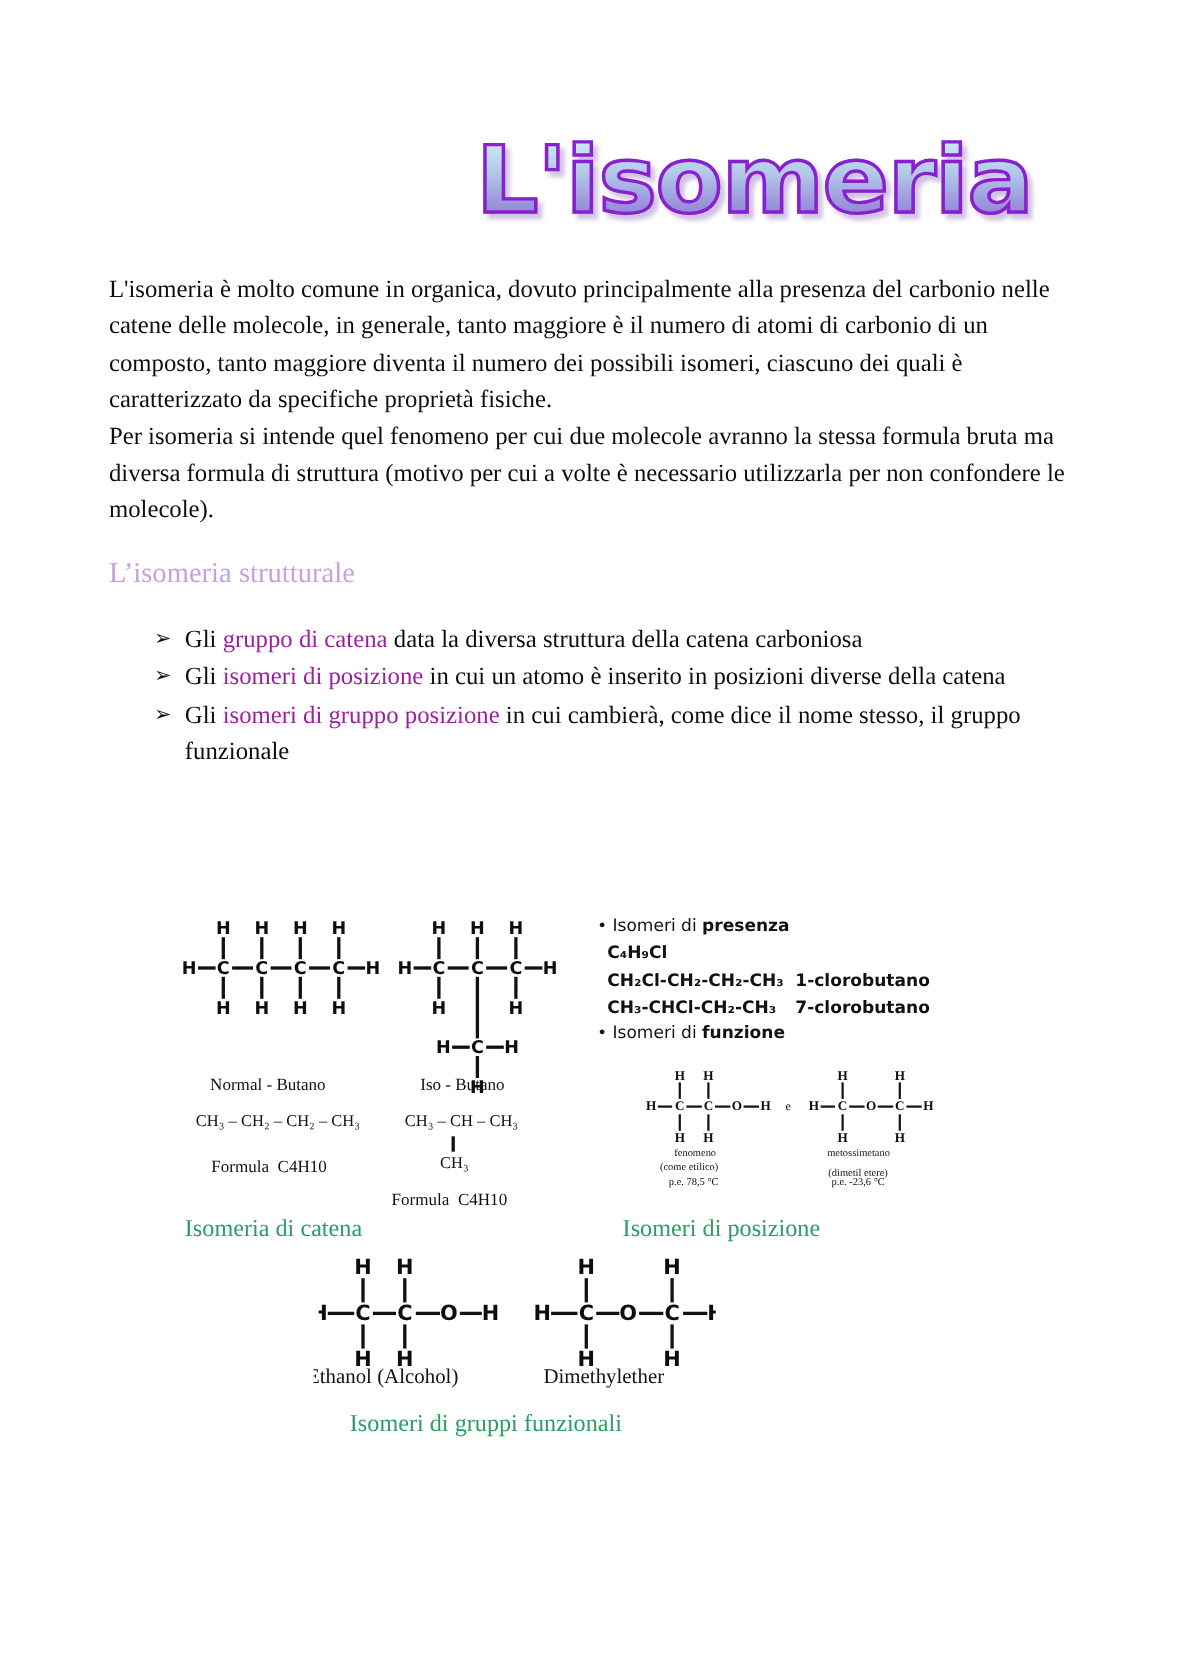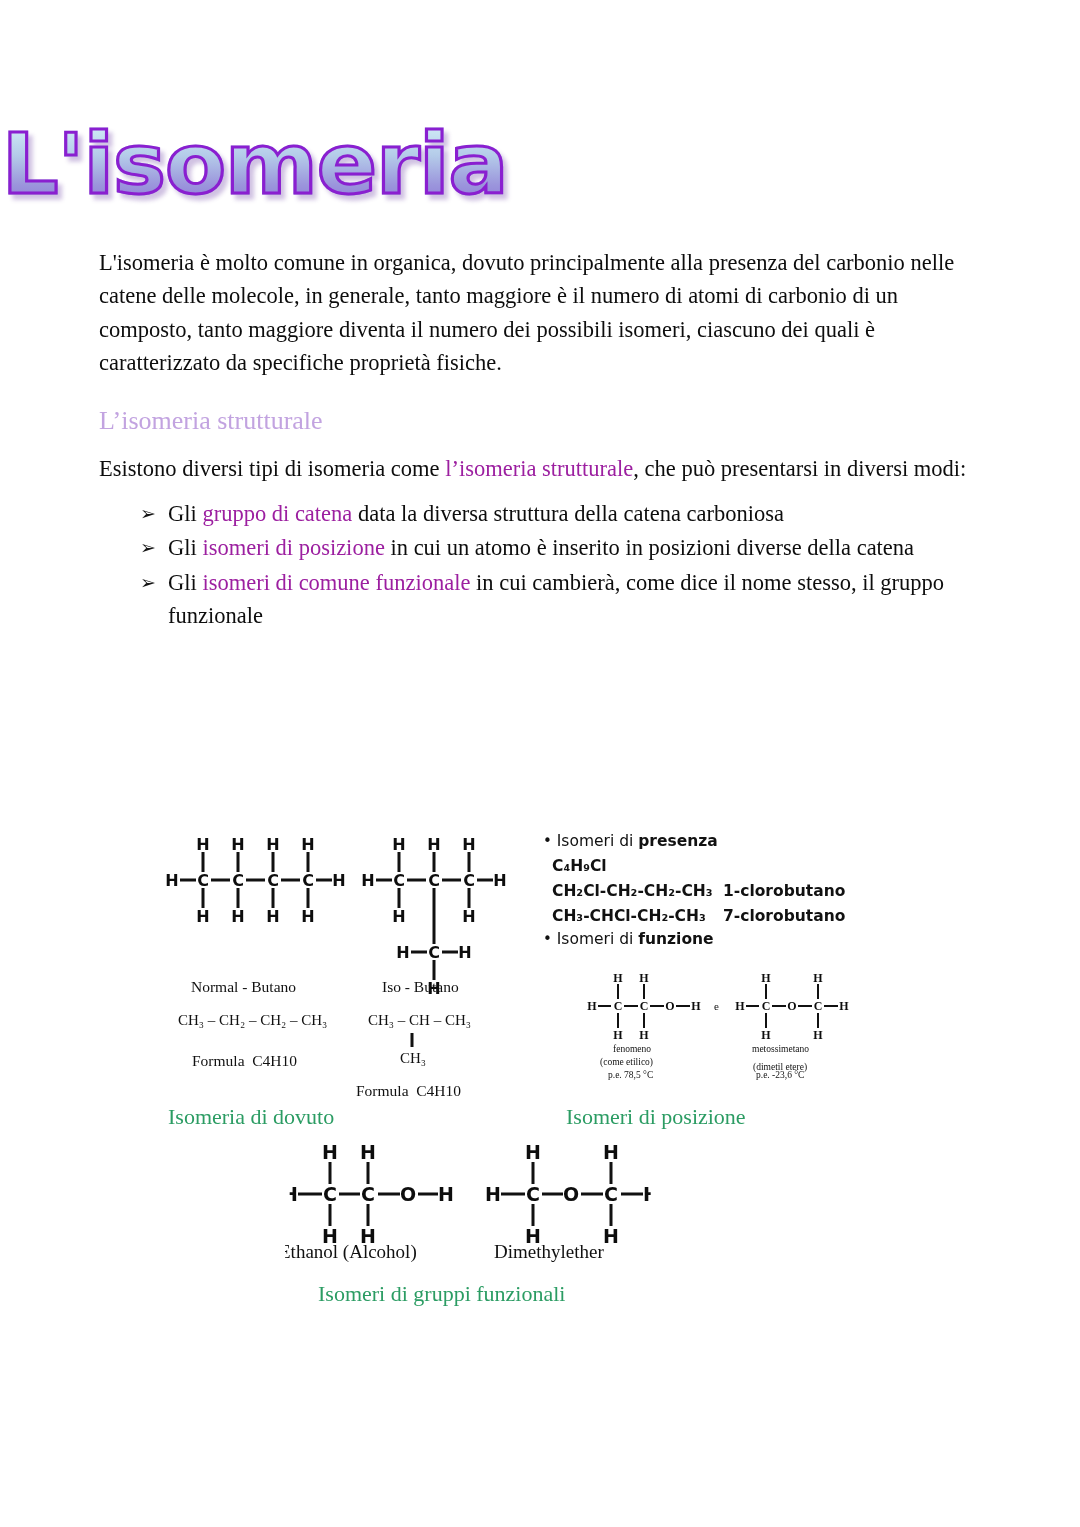"L'isomeria" #title-wrap { left: 16px -> 4px; text-align: left -> right }
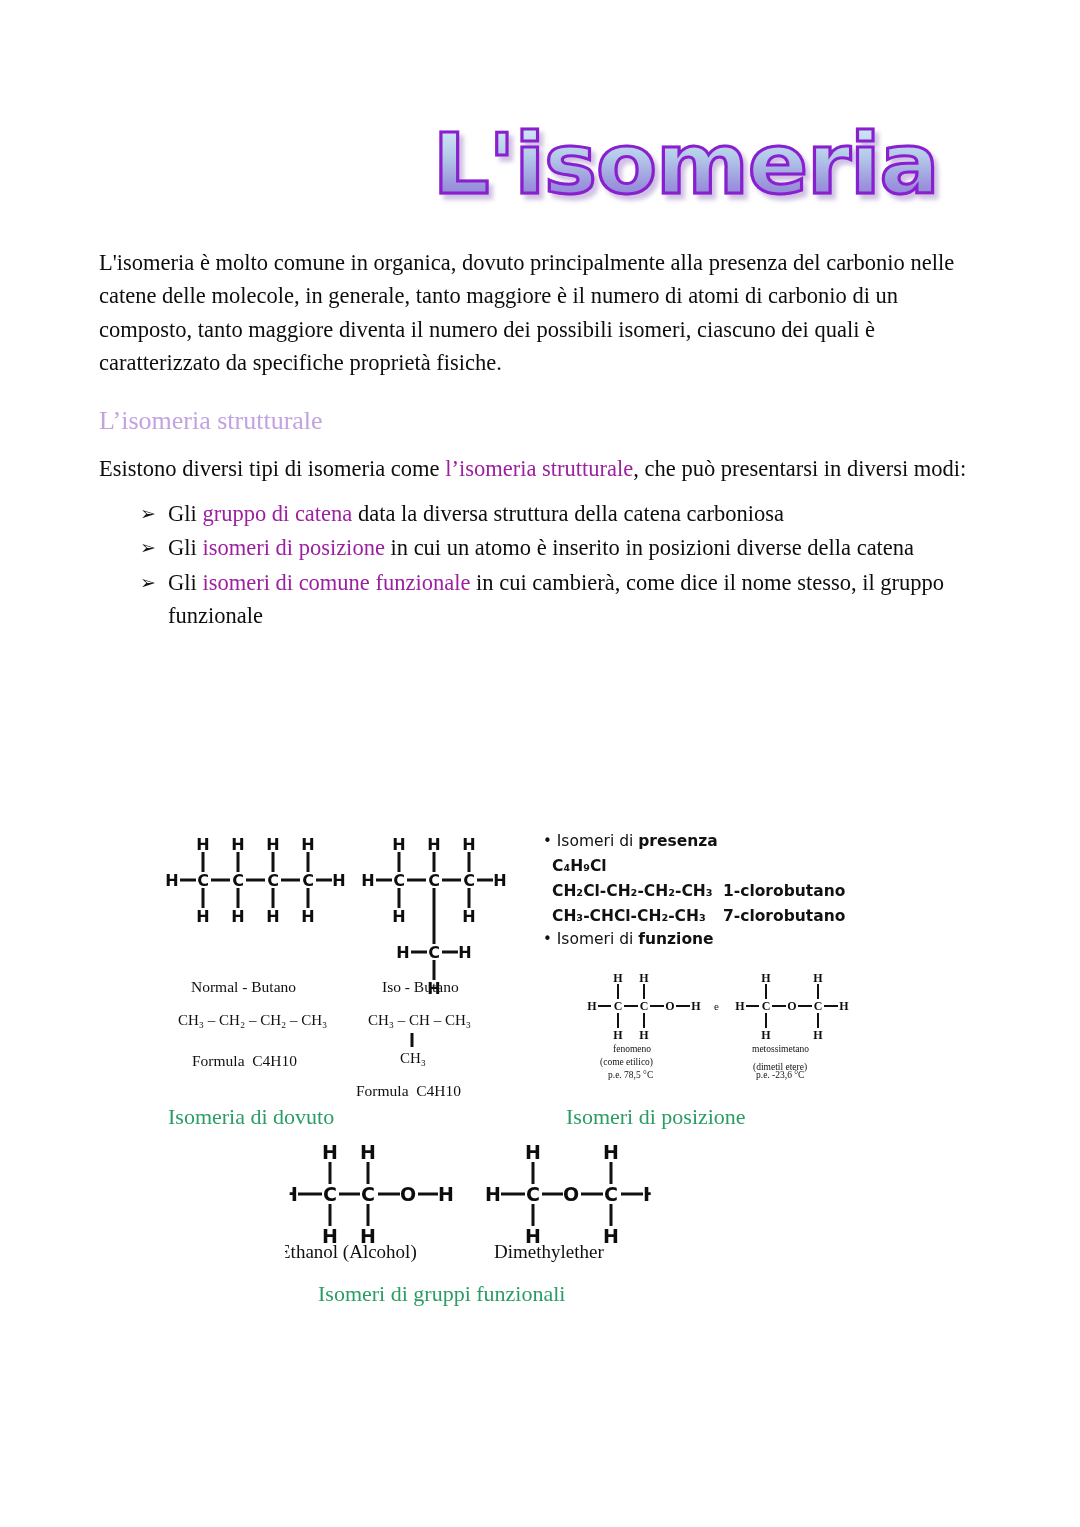"Per isomeria si intende quel" p.para { html: none -> <p>Per isomeria si intende quel fenomeno per cui due molecole avranno la stessa formula bruta ma diversa formula di struttura (motivo per cui a volte è necessario utilizzarla per non confondere le molecole).</p> }
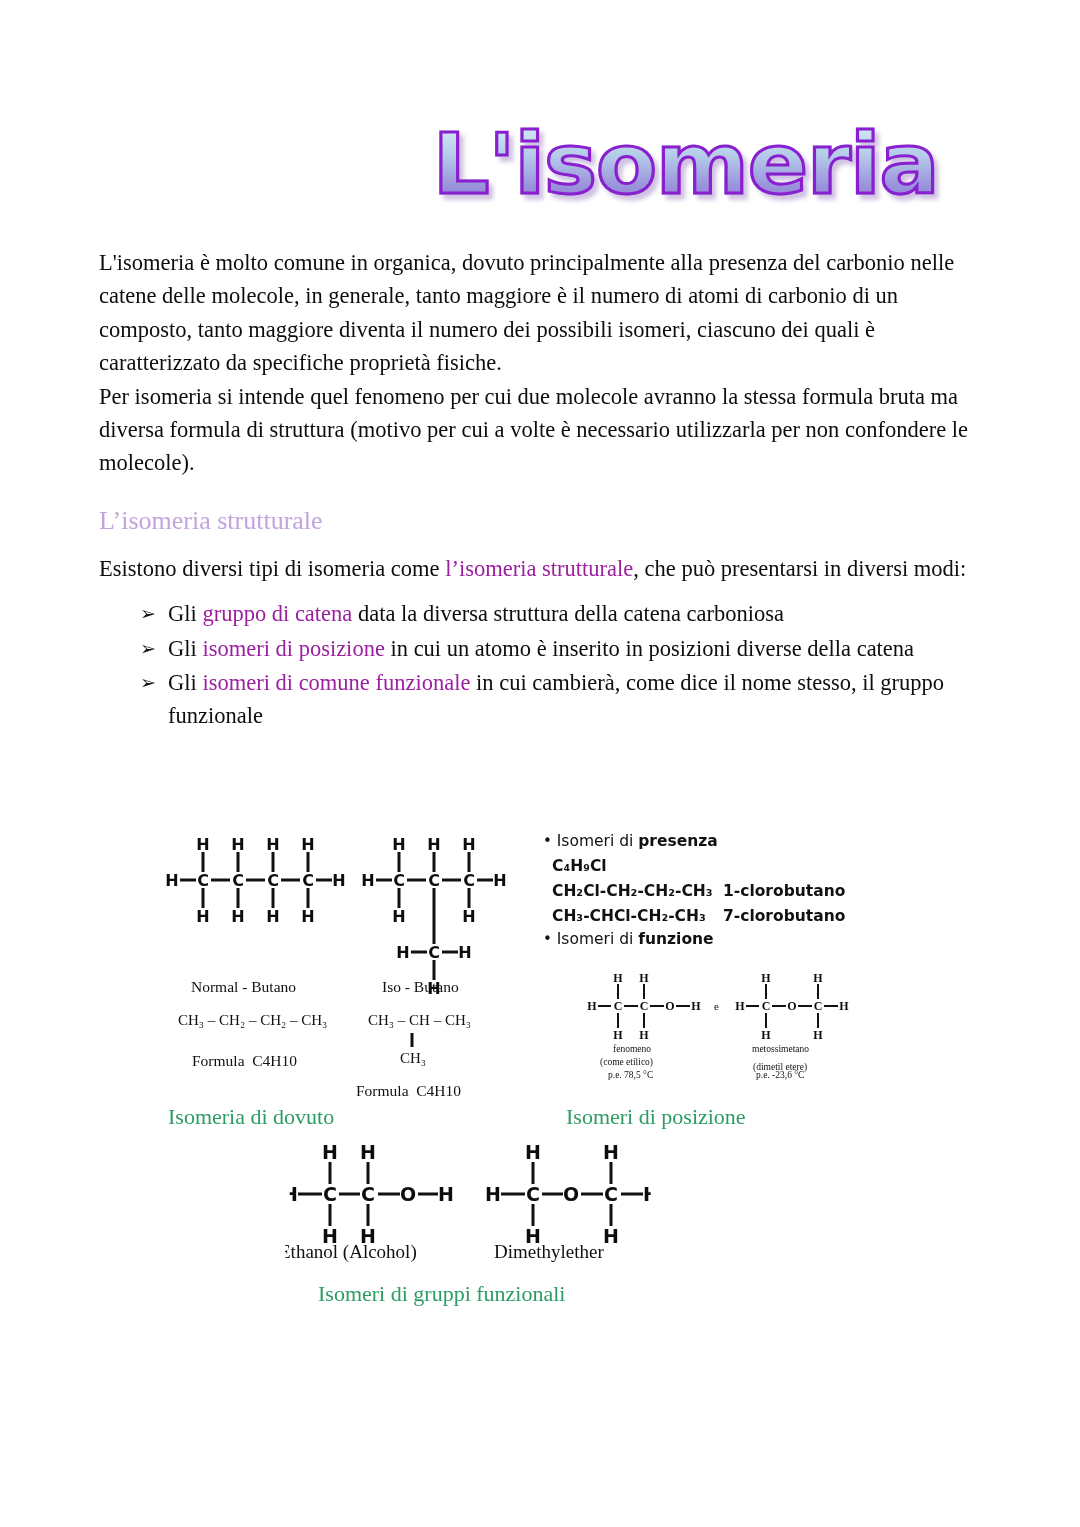"Esistono diversi tipi di isomeria" p.para { html: <p><span>Esistono diversi tipi di isomeria come </span><span>l’isomeria strutturale</span><span>, che può presentarsi in diversi modi:</span></p> -> none }
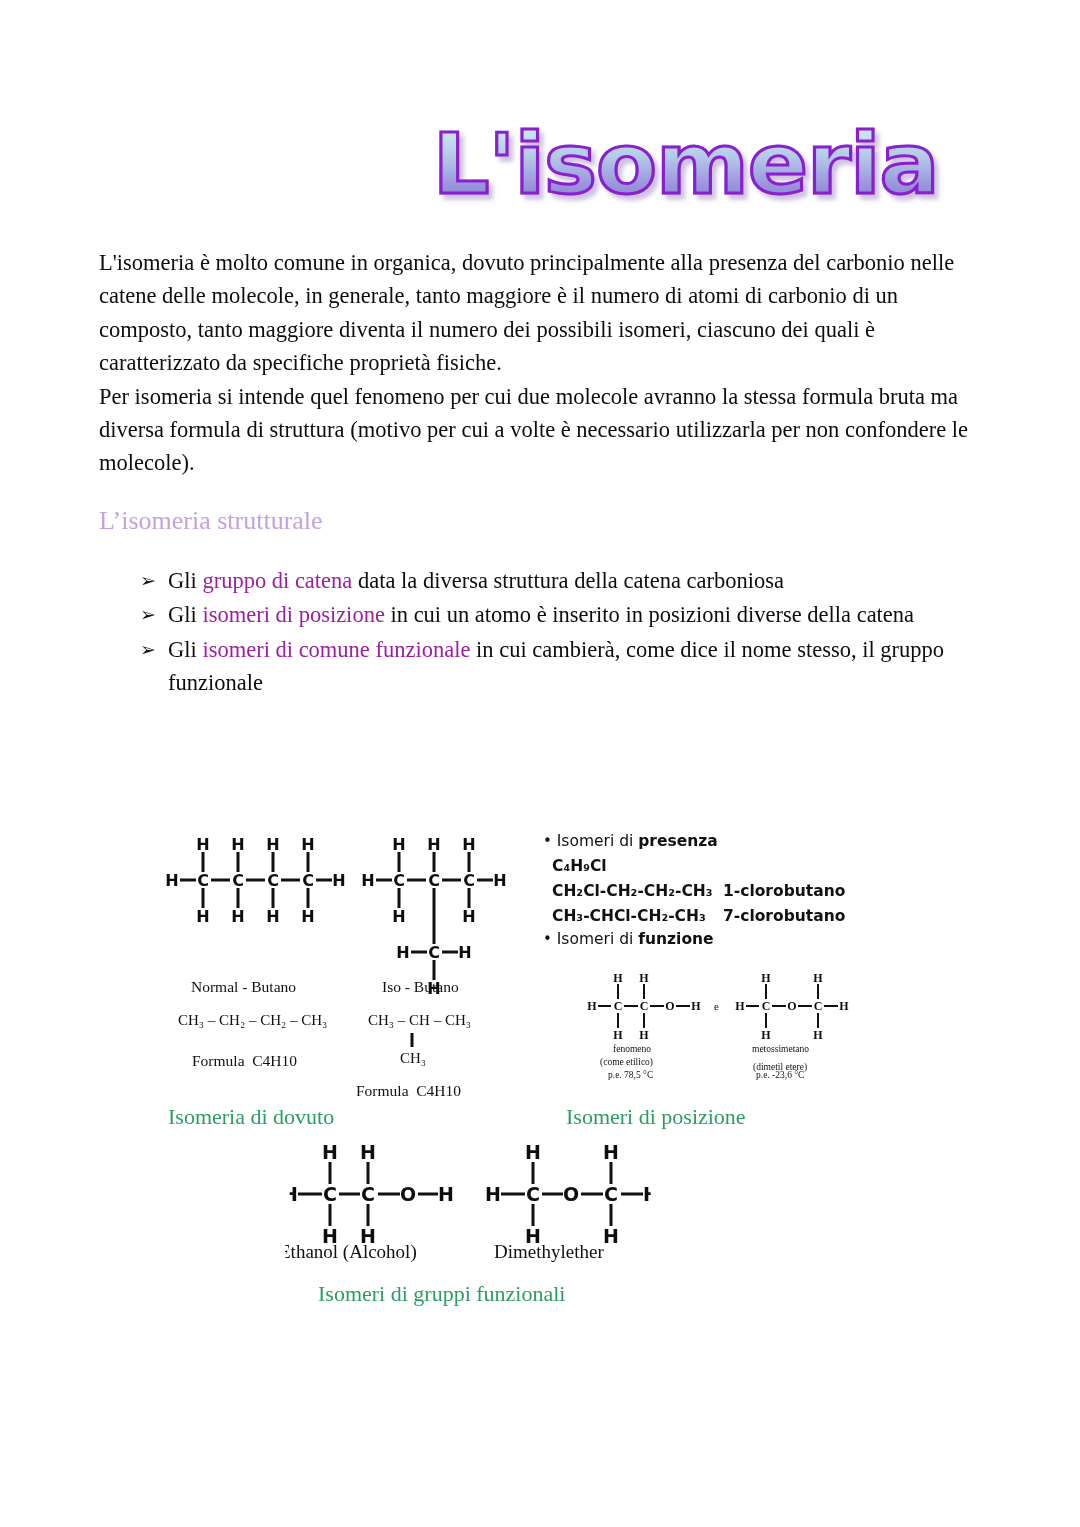"isomeri di comune funzionale" span.hl { text: comune funzionale -> gruppo posizione }
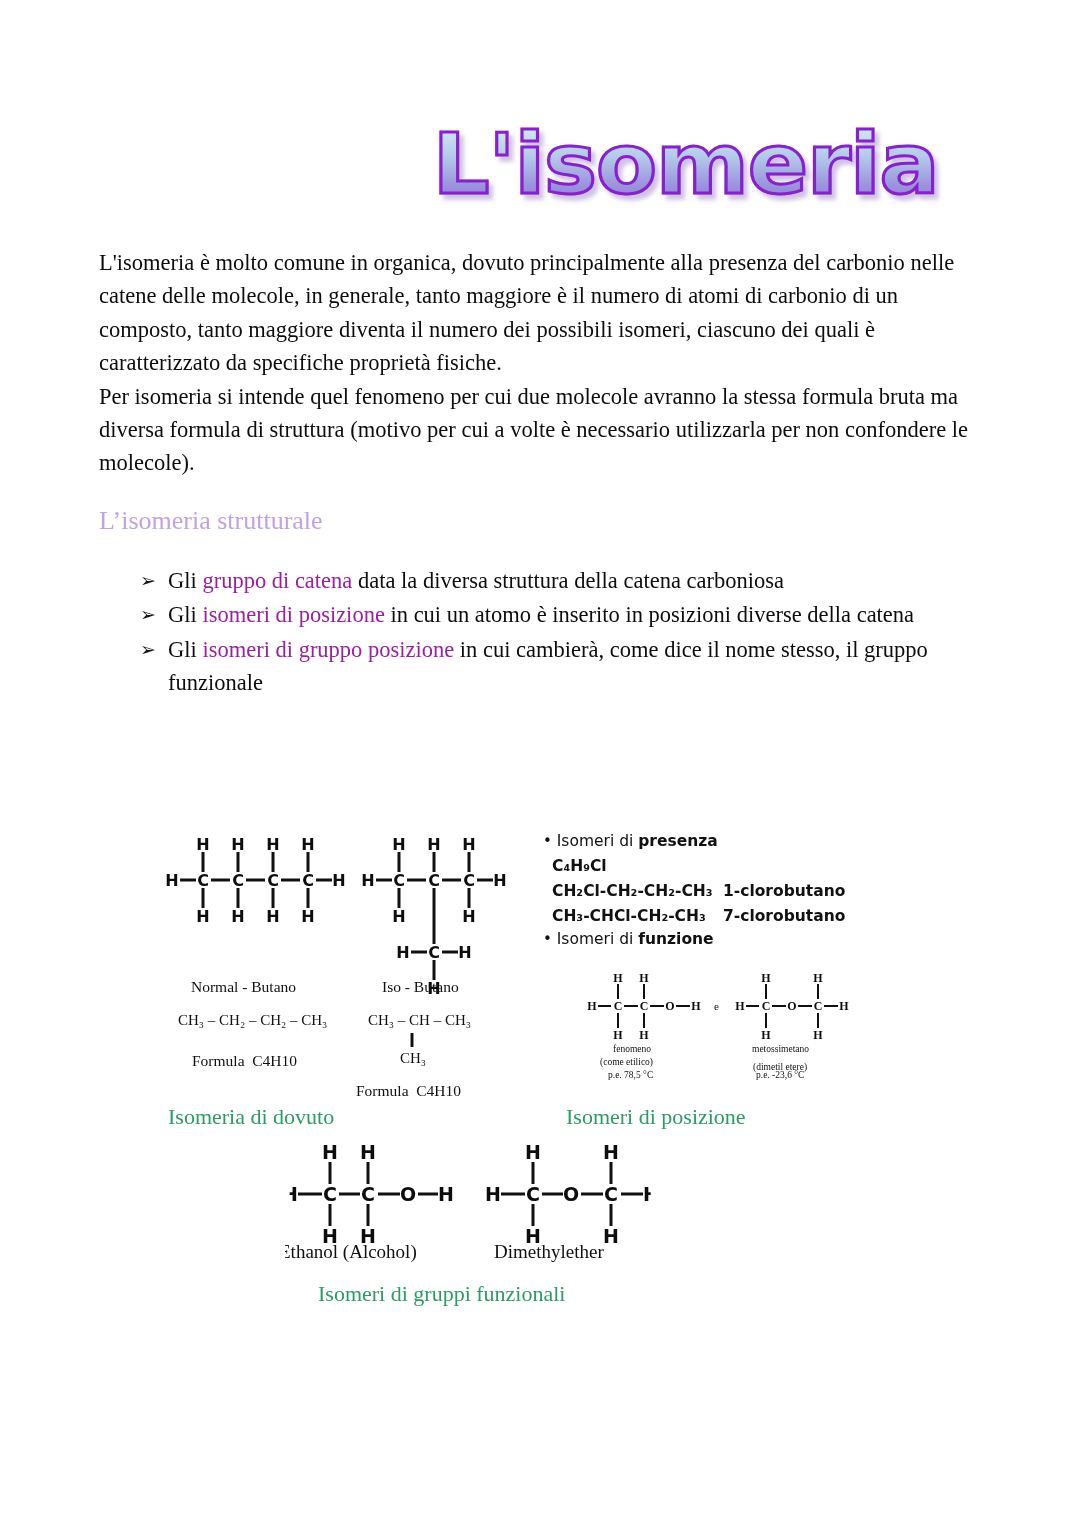"Isomeria di dovuto" span.greencap { text: dovuto -> catena }
